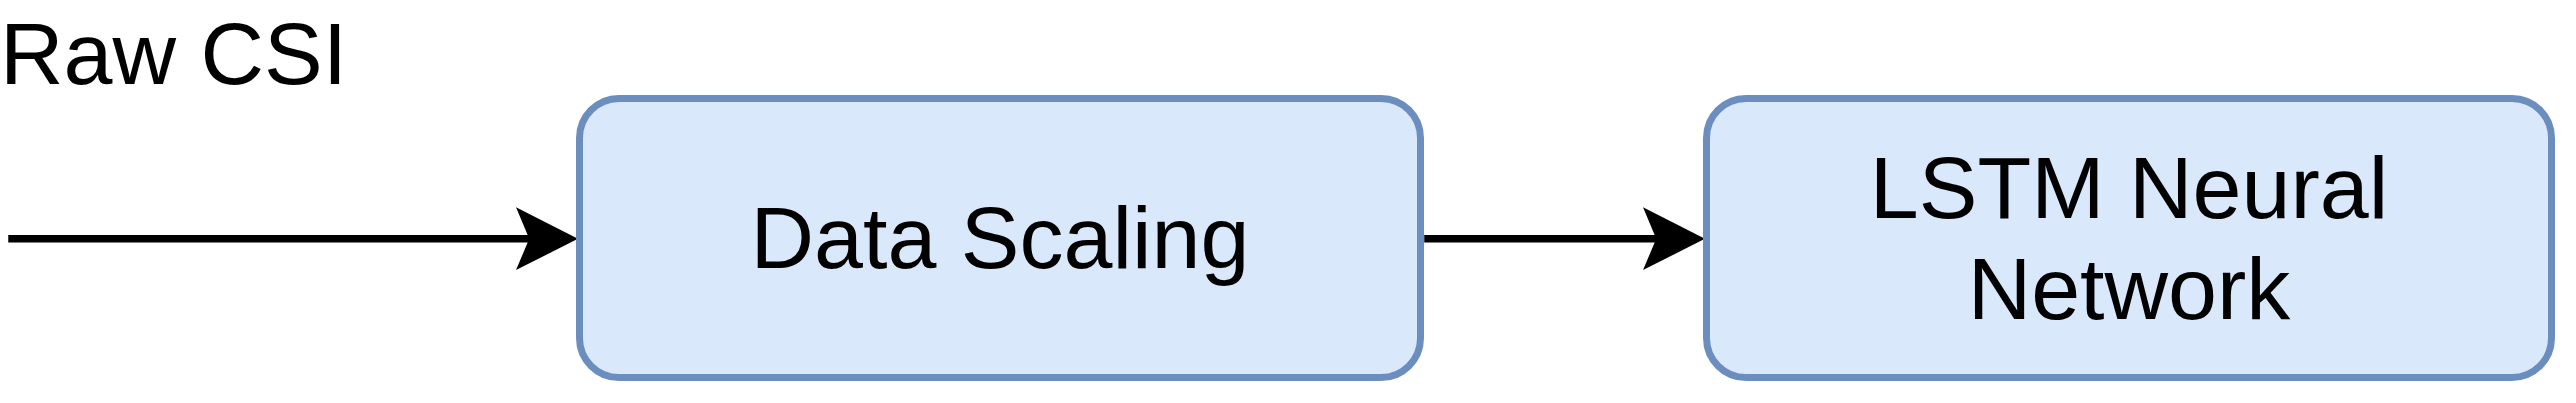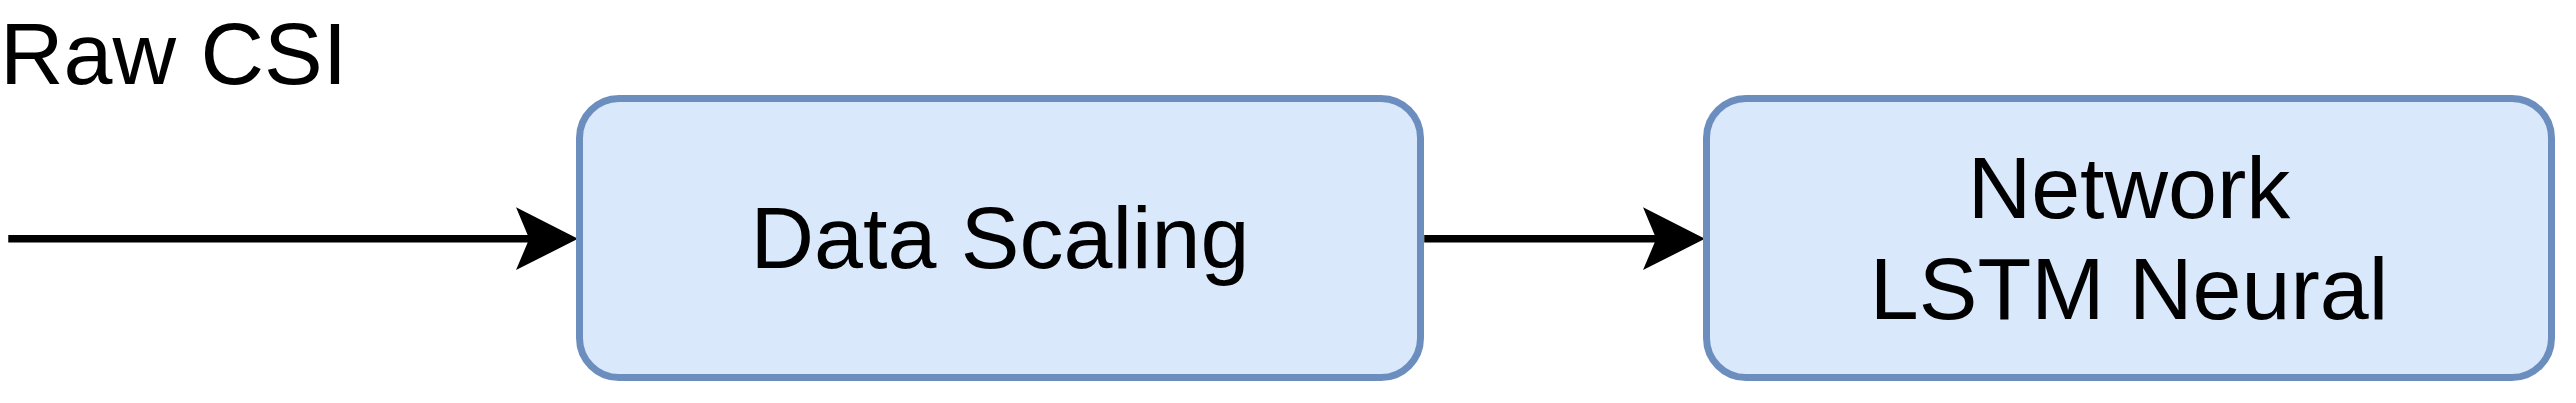"Network" div.node-label { order: before "LSTM Neural" -> after "LSTM Neural" }
